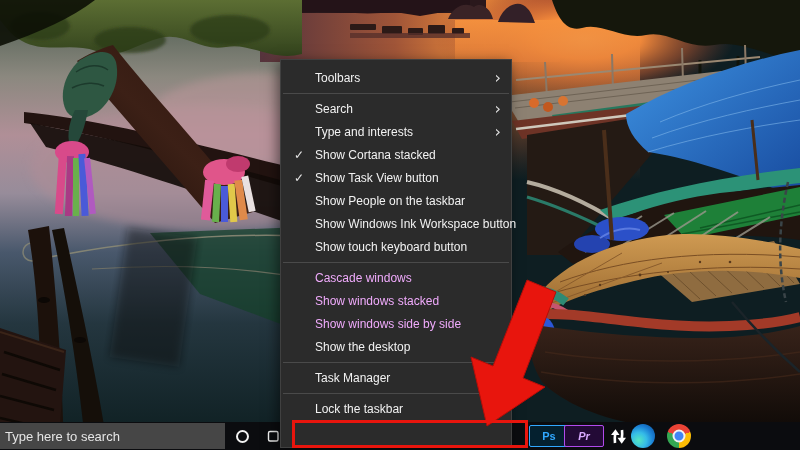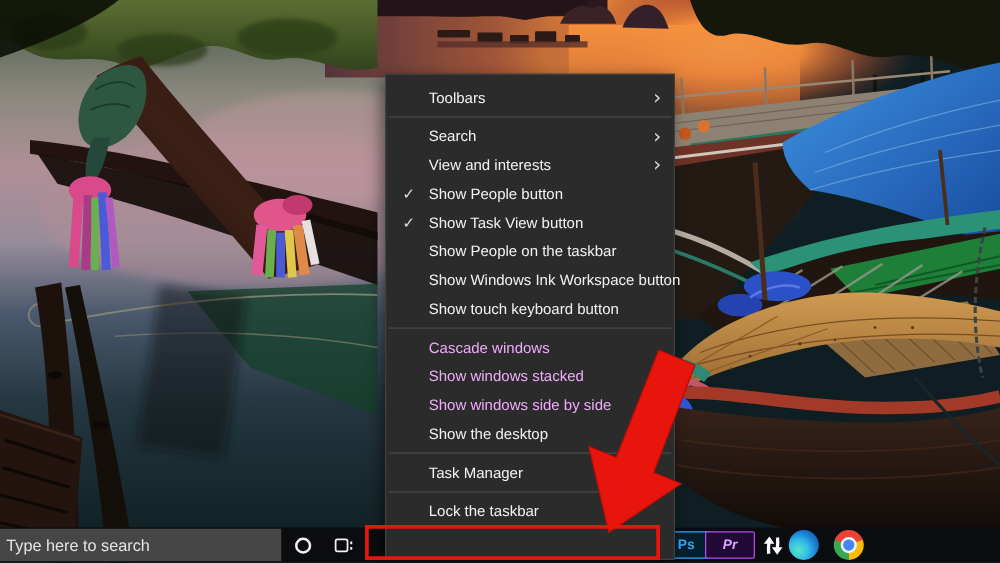"Toolbars" .context-menu { left: 308px -> 280px }
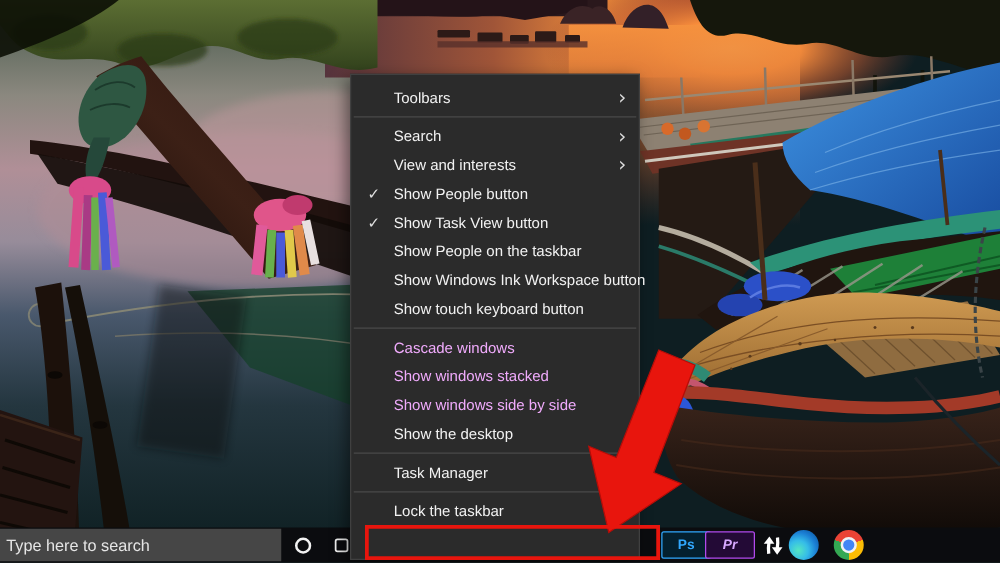"View and interests" span { text: View -> Type }
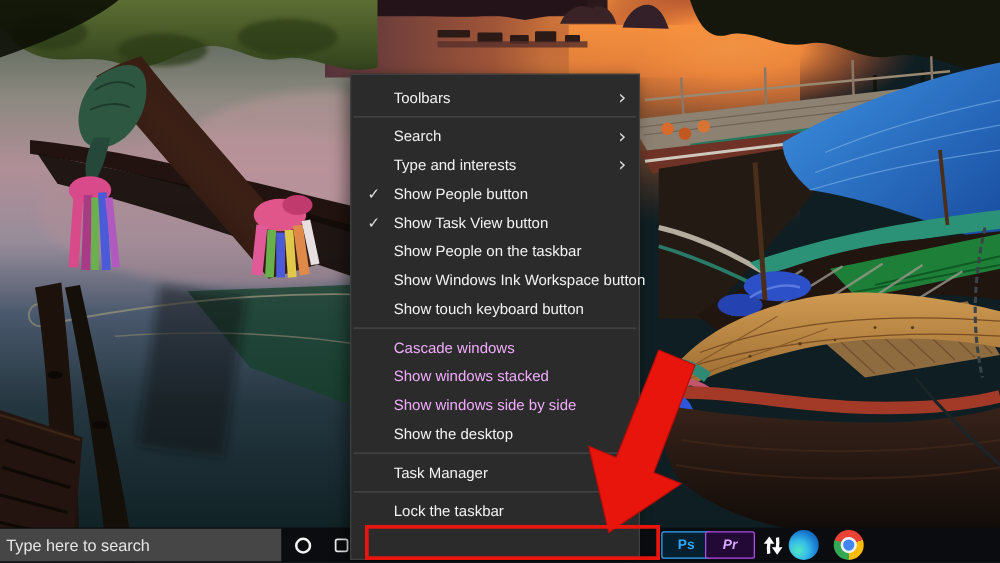"Show People button" span { text: People button -> Cortana stacked }
